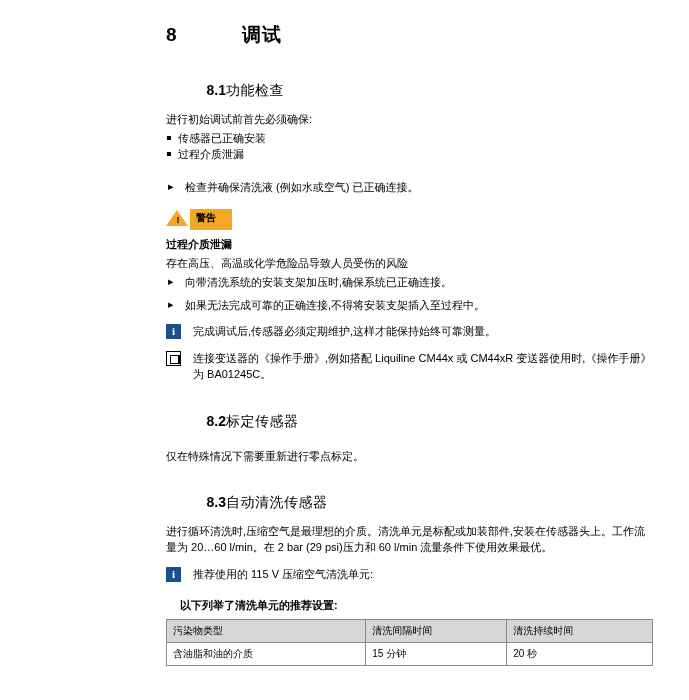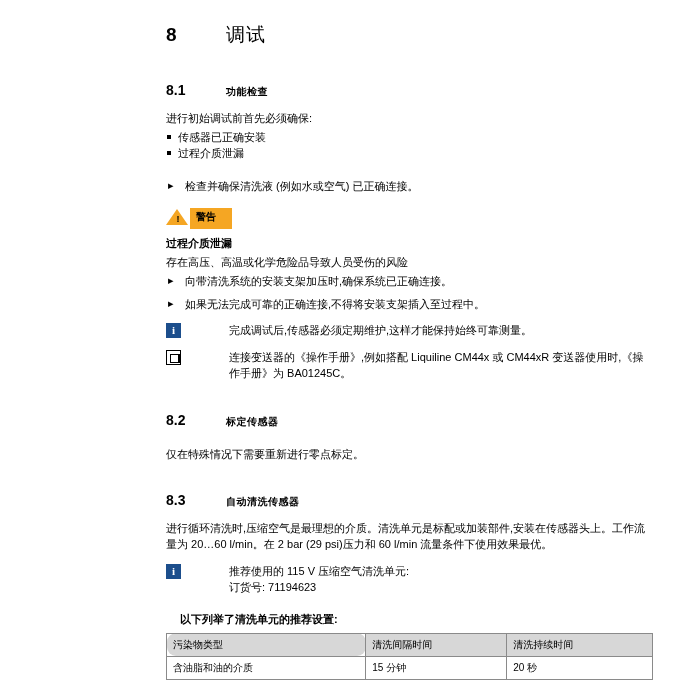"调试" .h1-text { font-weight: normal -> bold; margin-left: none -> 16px }
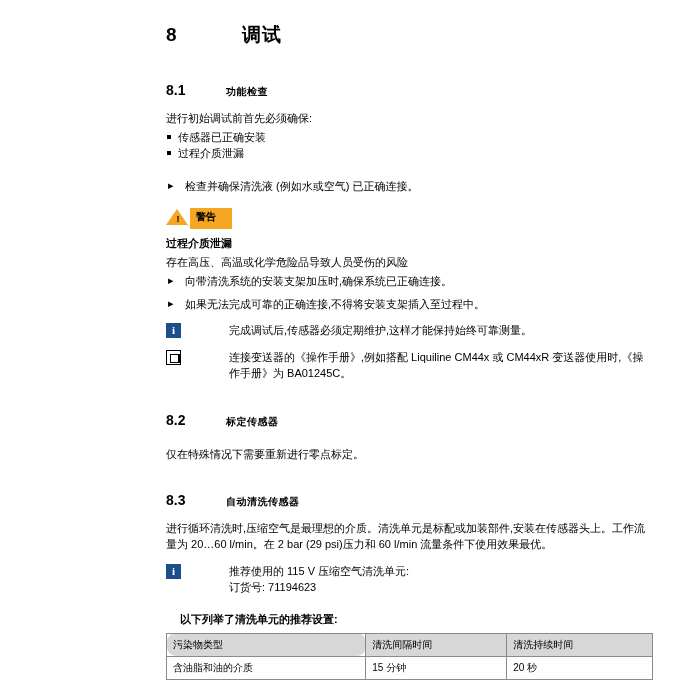"8.1" .h2-row { text-align: none -> right }
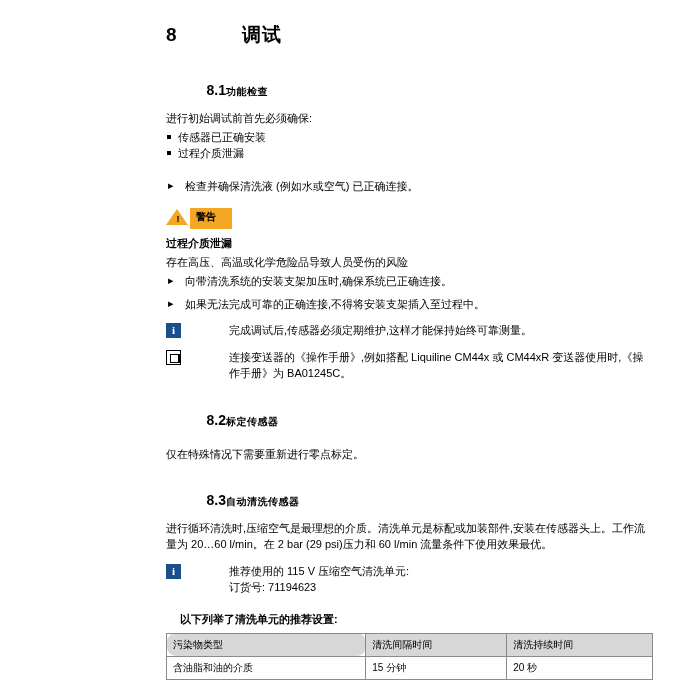"功能检查" .h2-text { font-size: 10px -> 14px; font-weight: bold -> normal }
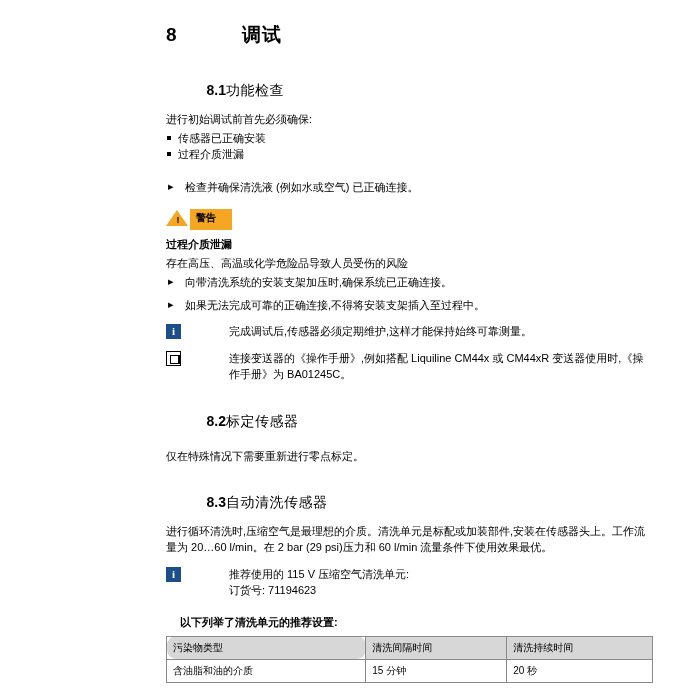"完成调试后,传感器必须定期维护,这样才能保持始终可靠测量。" .noterow { gap: 36px -> none }
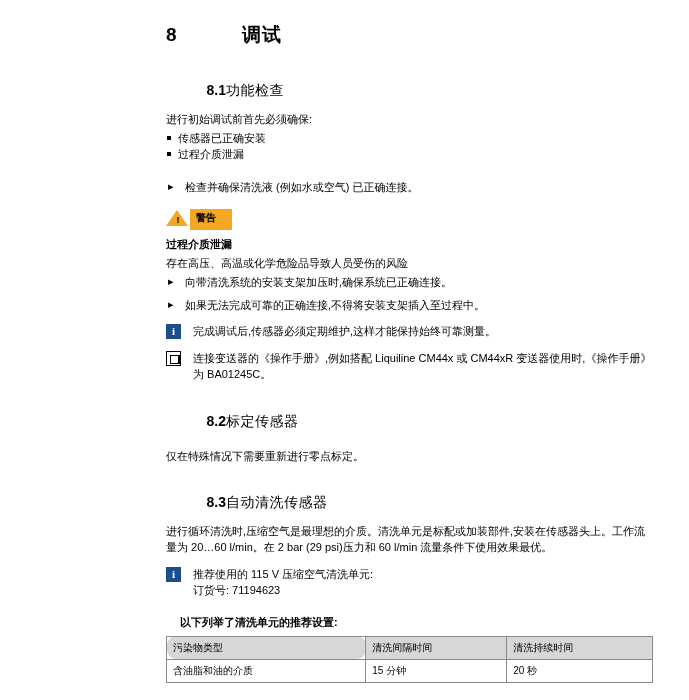"订货号: 71194623" div { html: <div>订货号: 71194623</div> -> none }
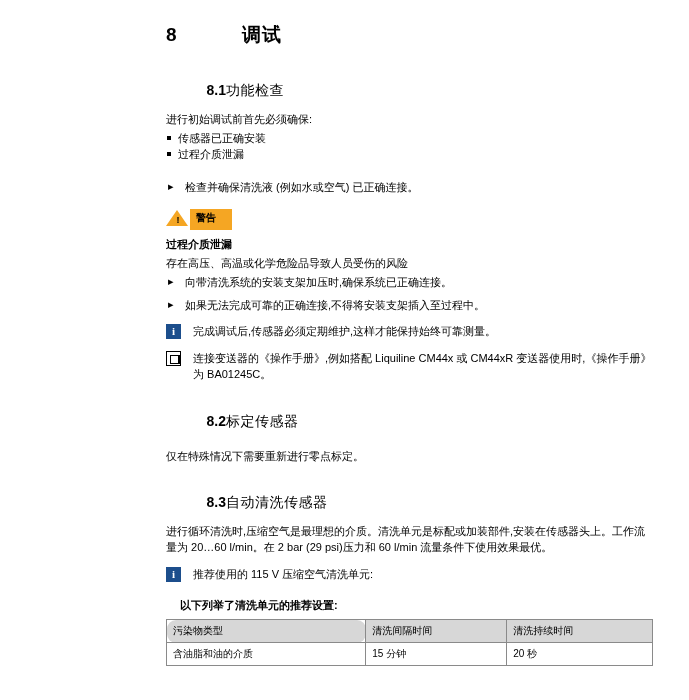"污染物类型" .col1 { border-radius: 9px -> none }
